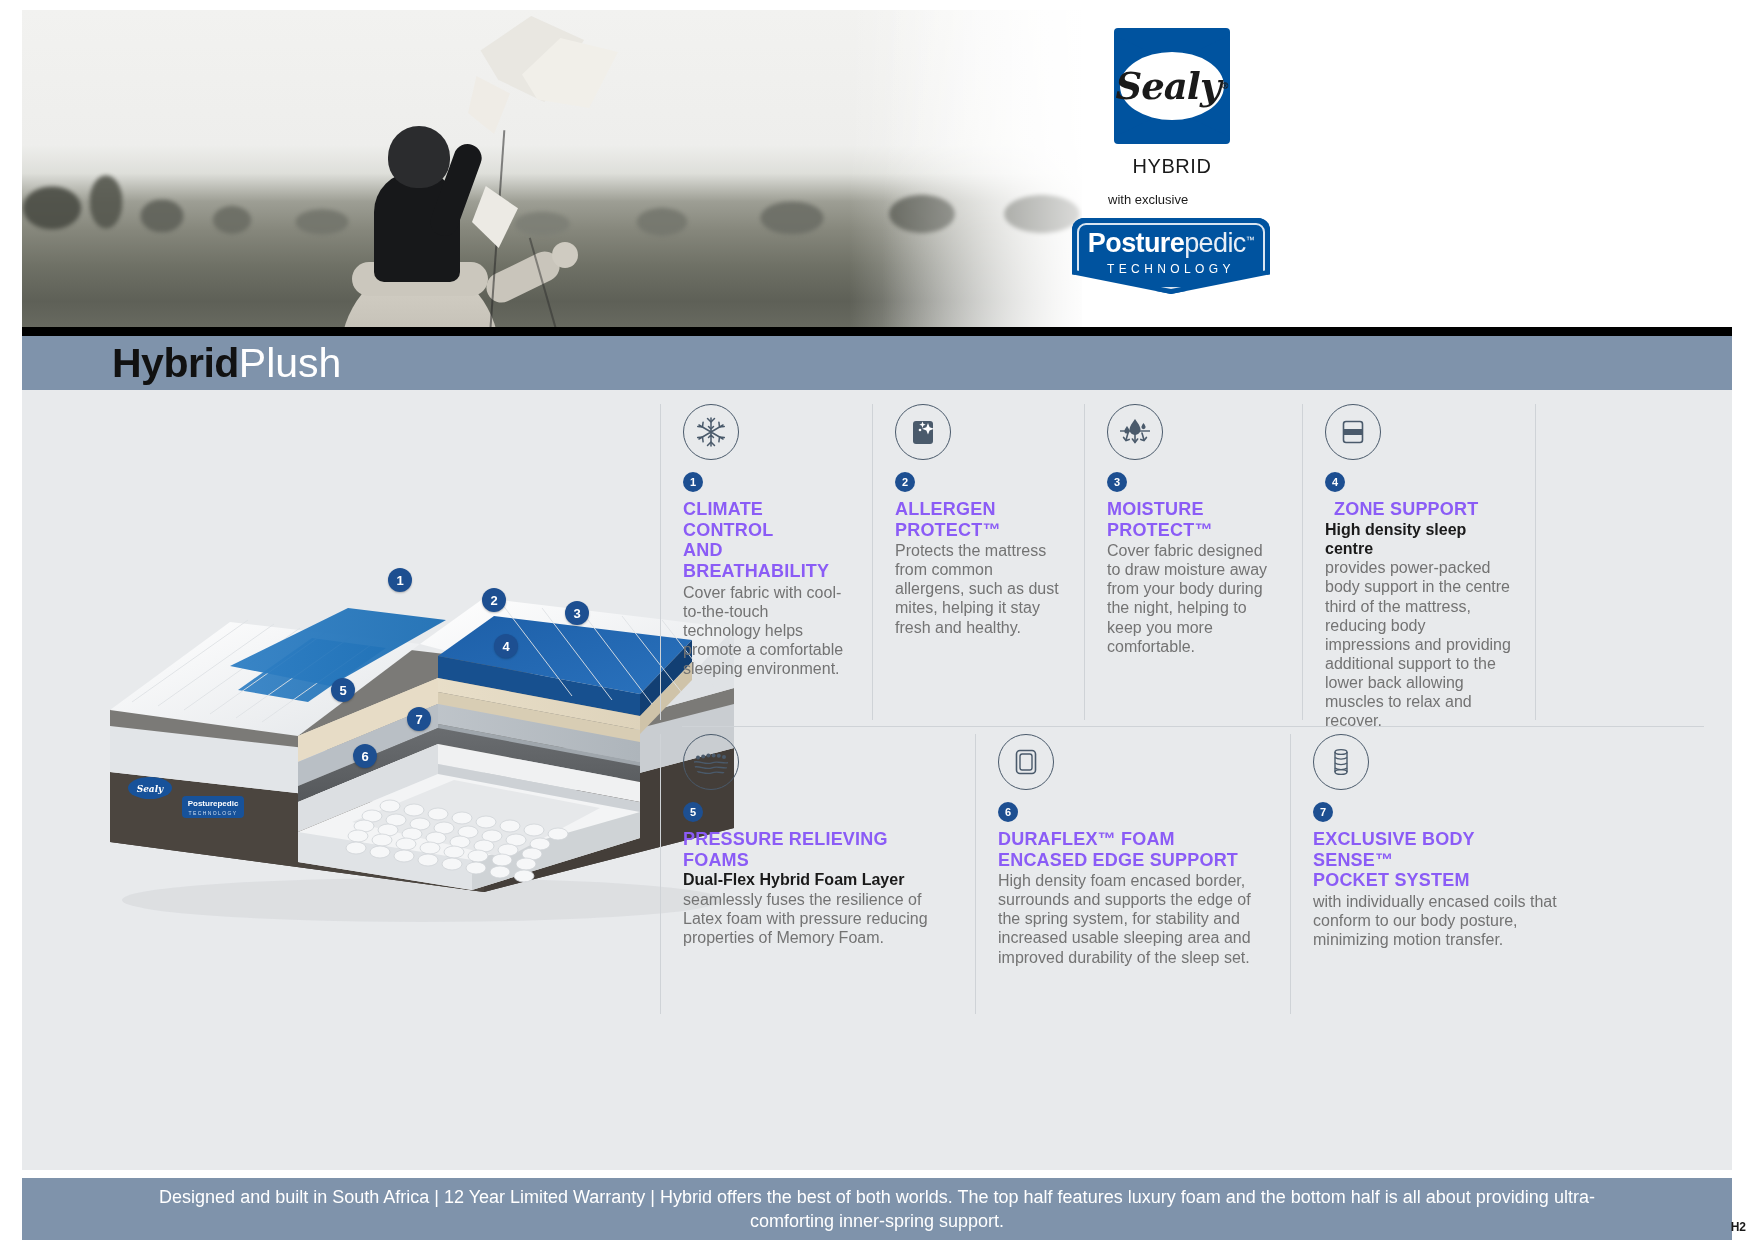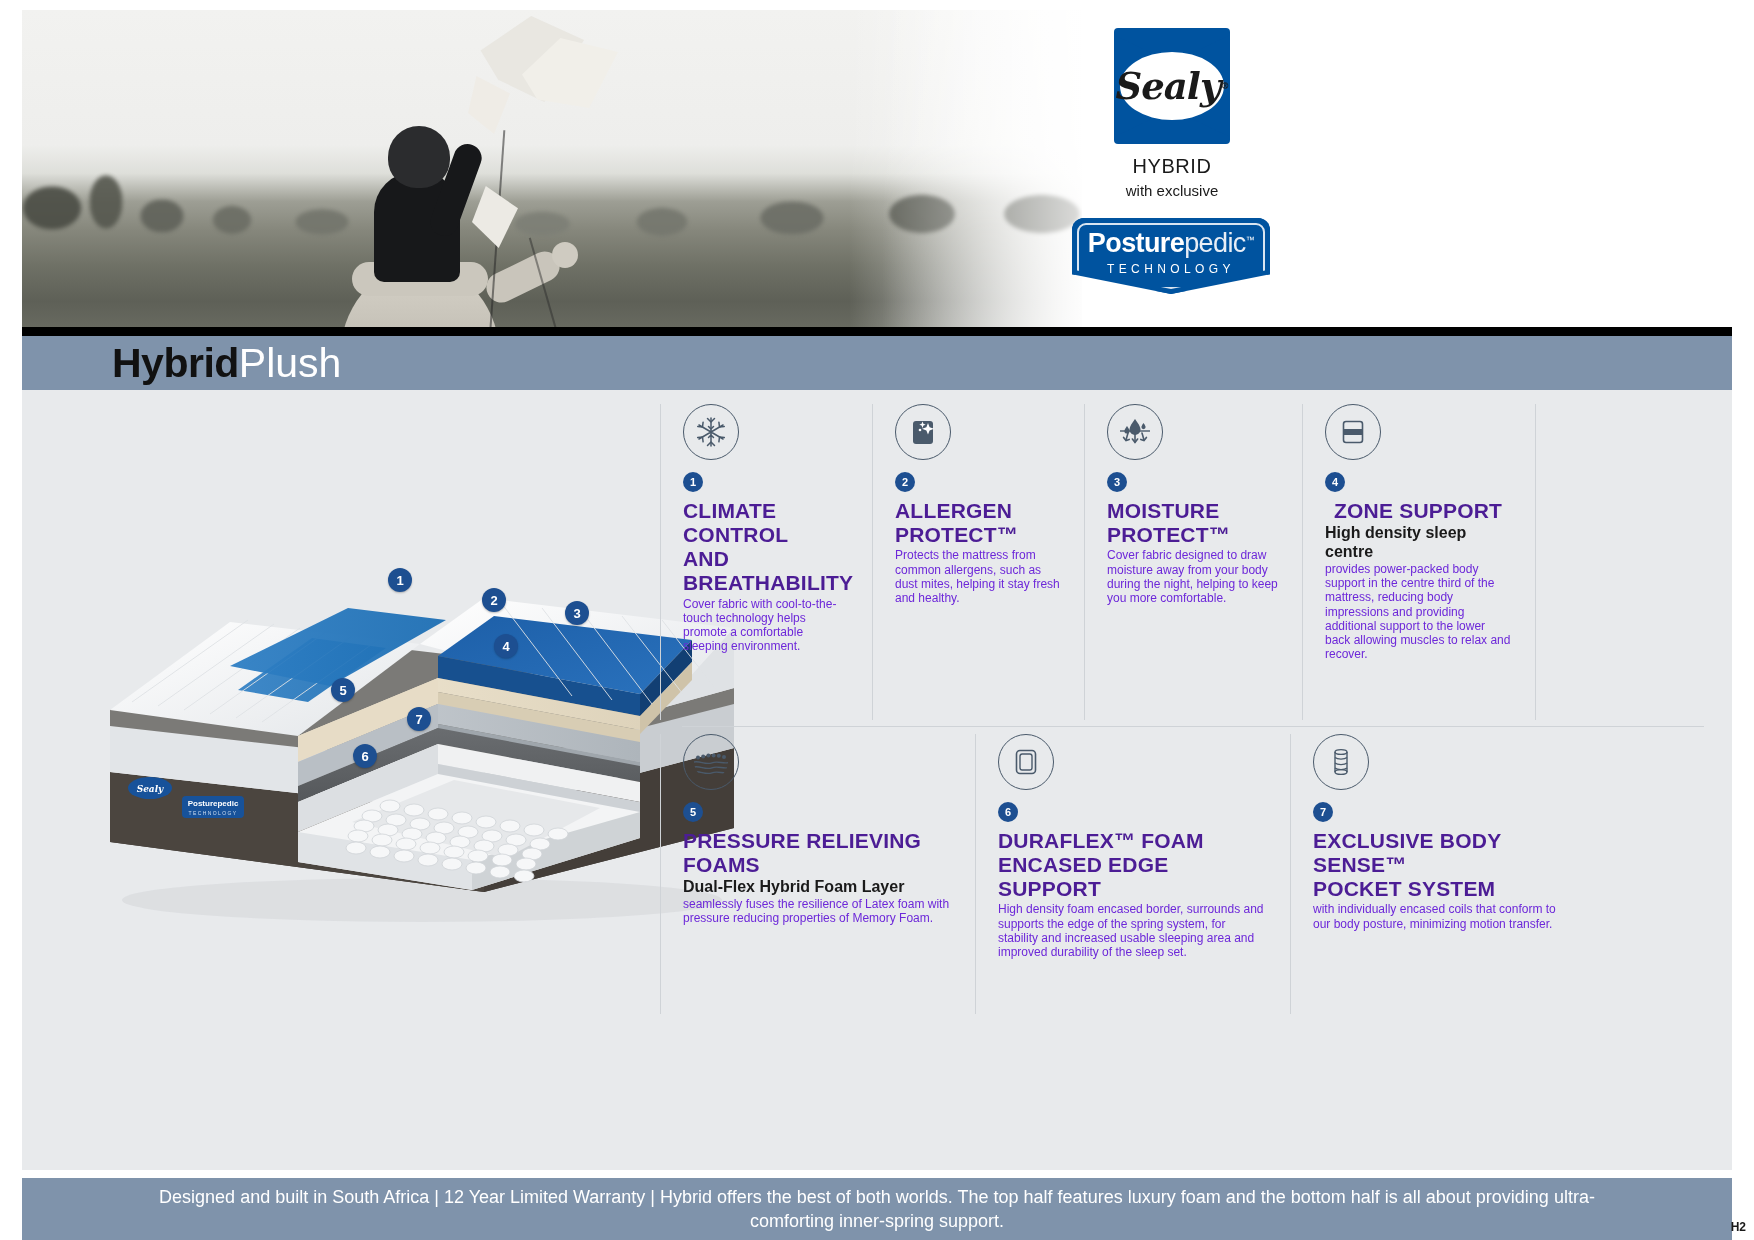"with exclusive" .with-exclusive { font-size: 15px -> 13px; text-align: center -> left; top: 182px -> 192px }
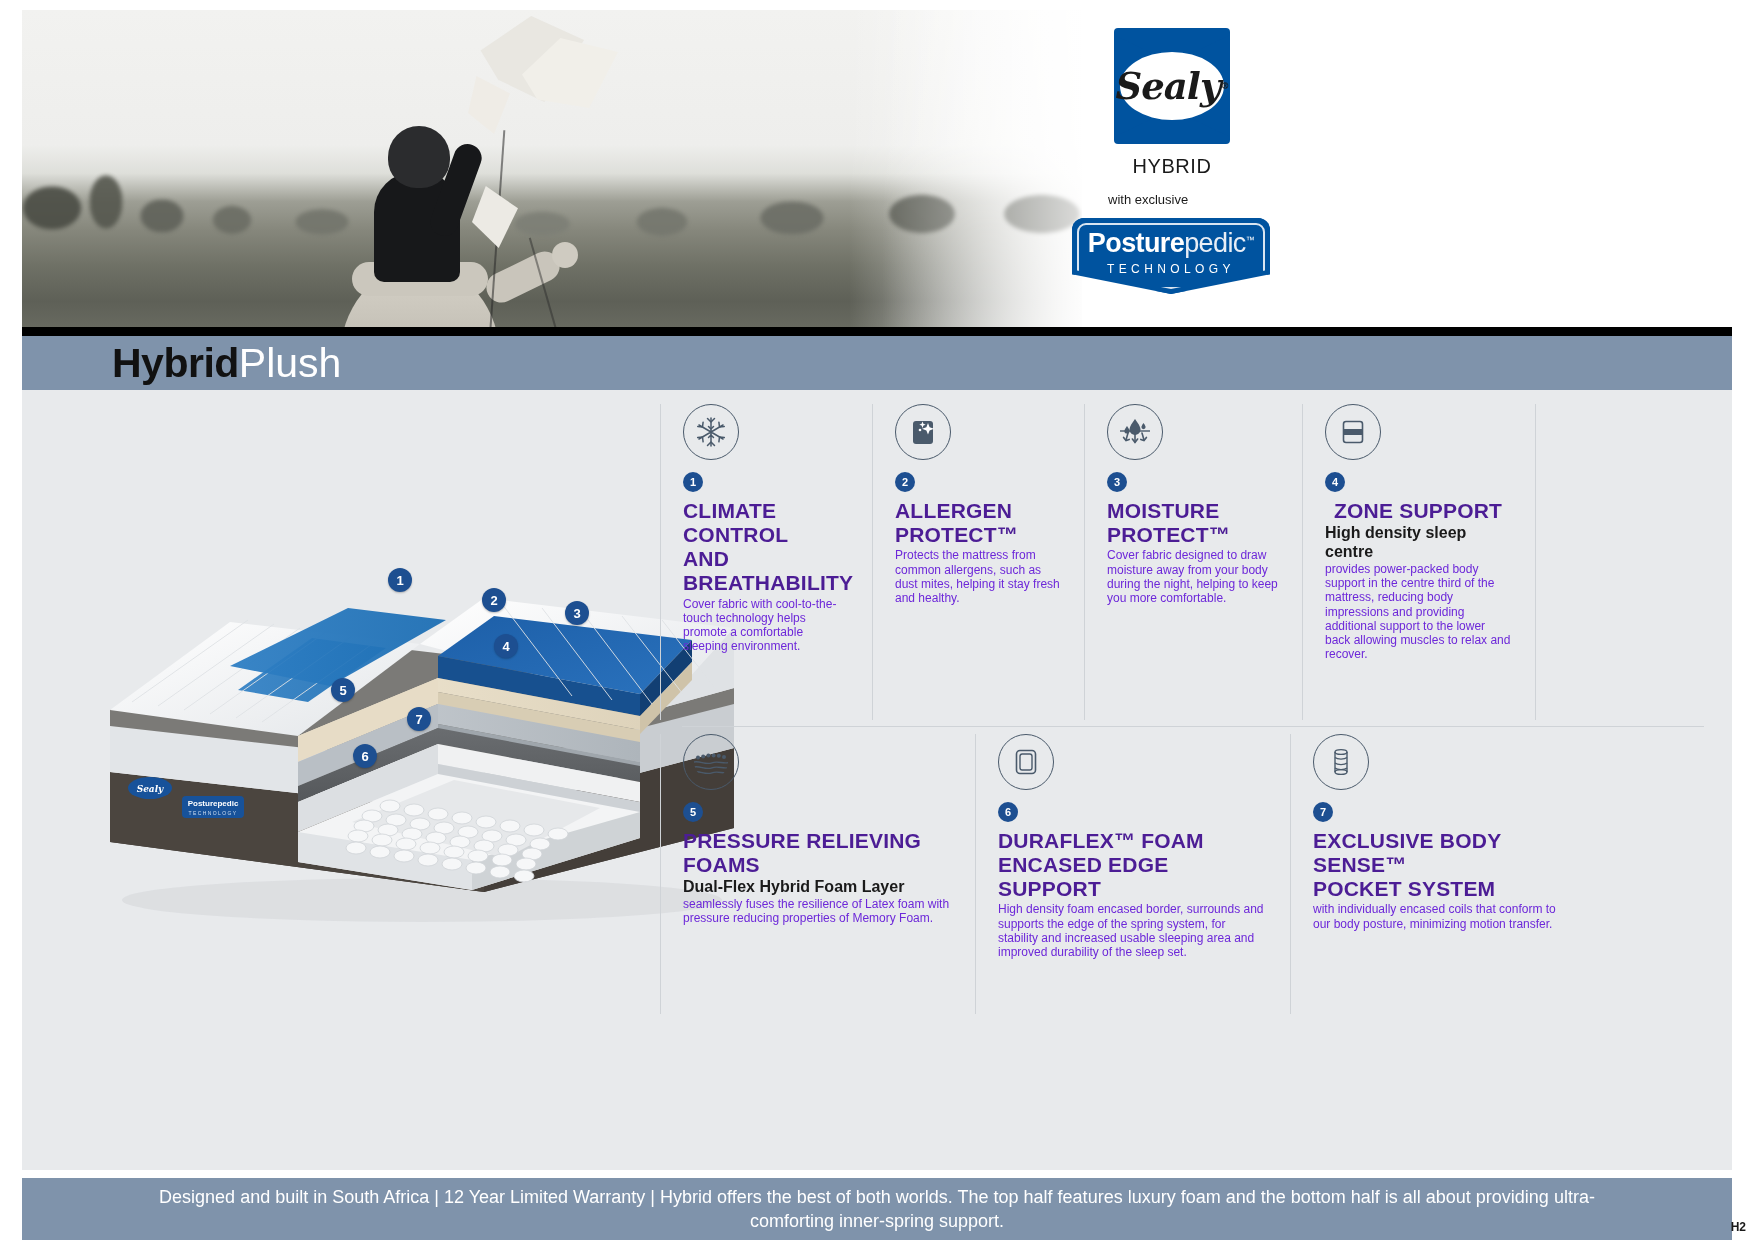"CLIMATE CONTROL" .ftitle { color: #4c1d95 -> #8b5cf6; font-size: 21px -> 18px }
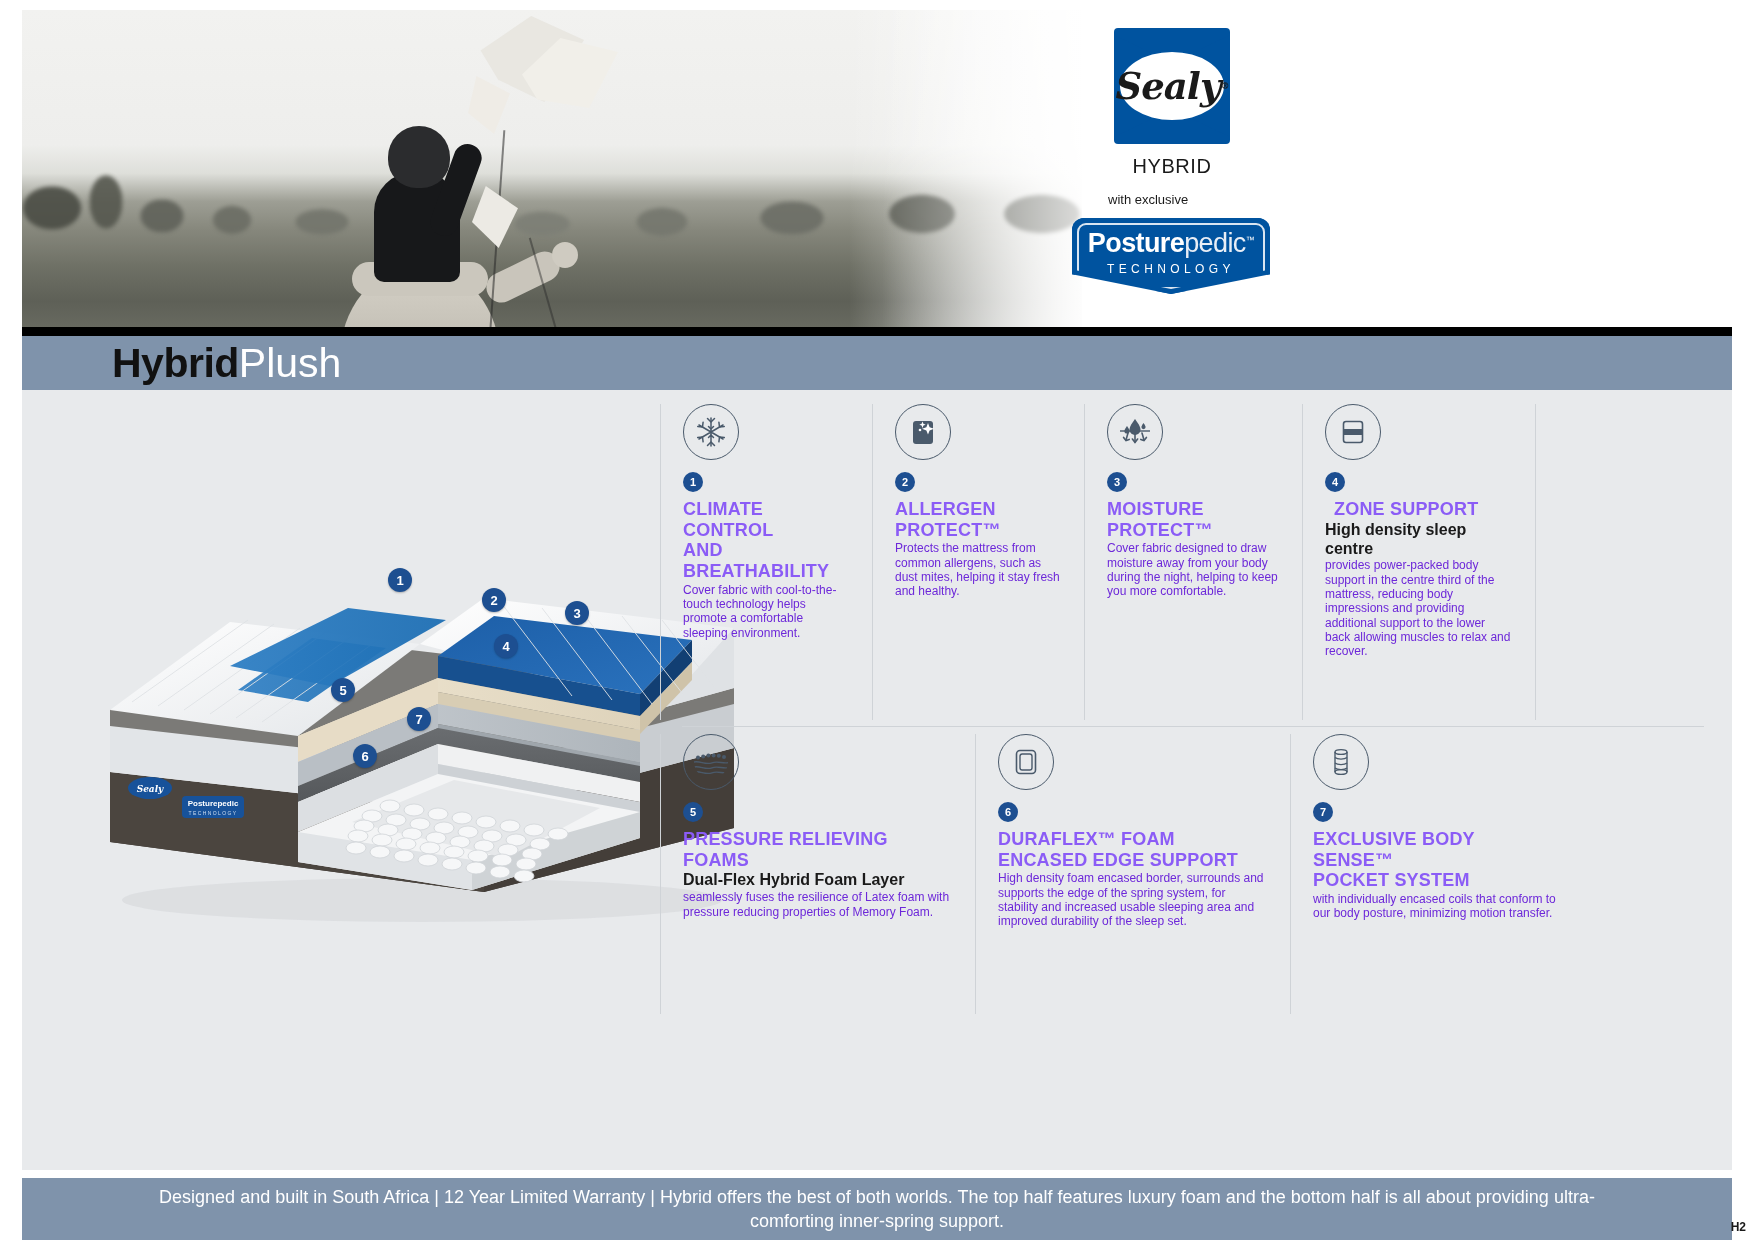"Protects the mattress from common" .fbody { color: #6d28d9 -> #737373; font-size: 12px -> 16px }
